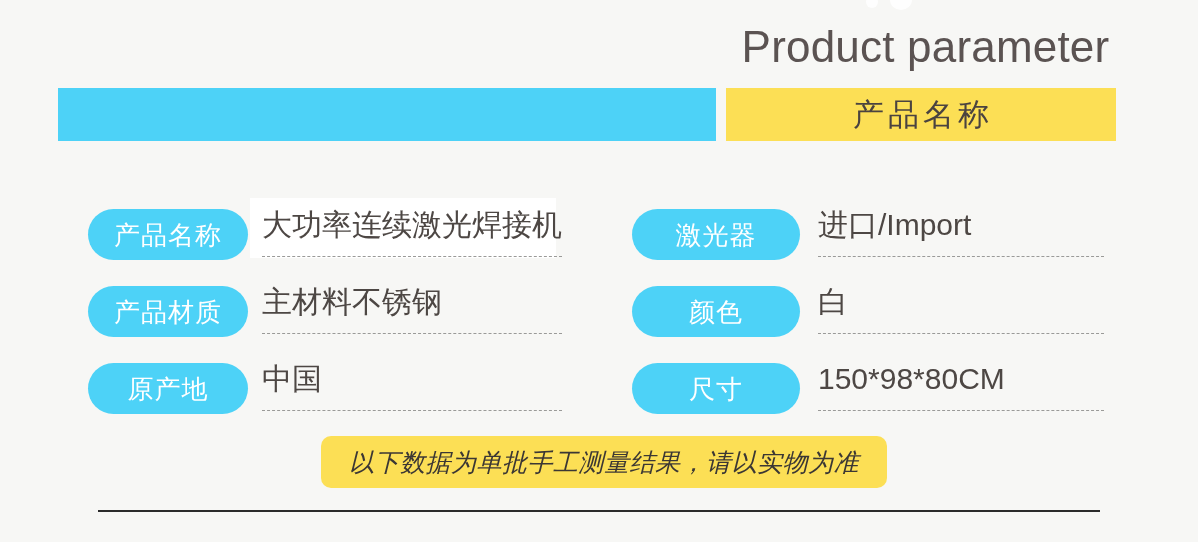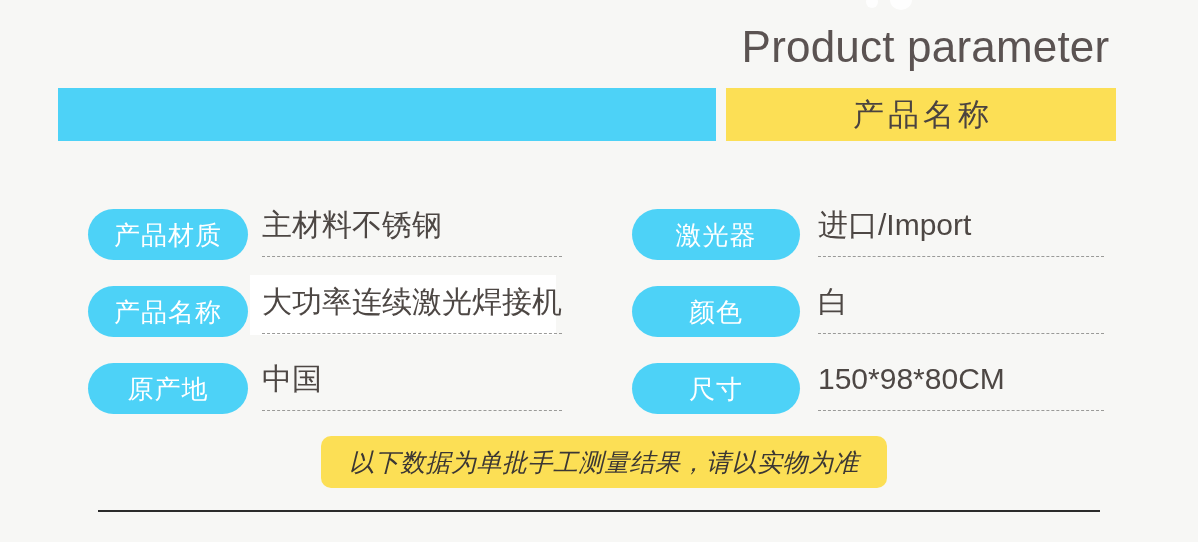"产品材质" div.param-row { order: before "产品名称" -> after "产品名称" }
